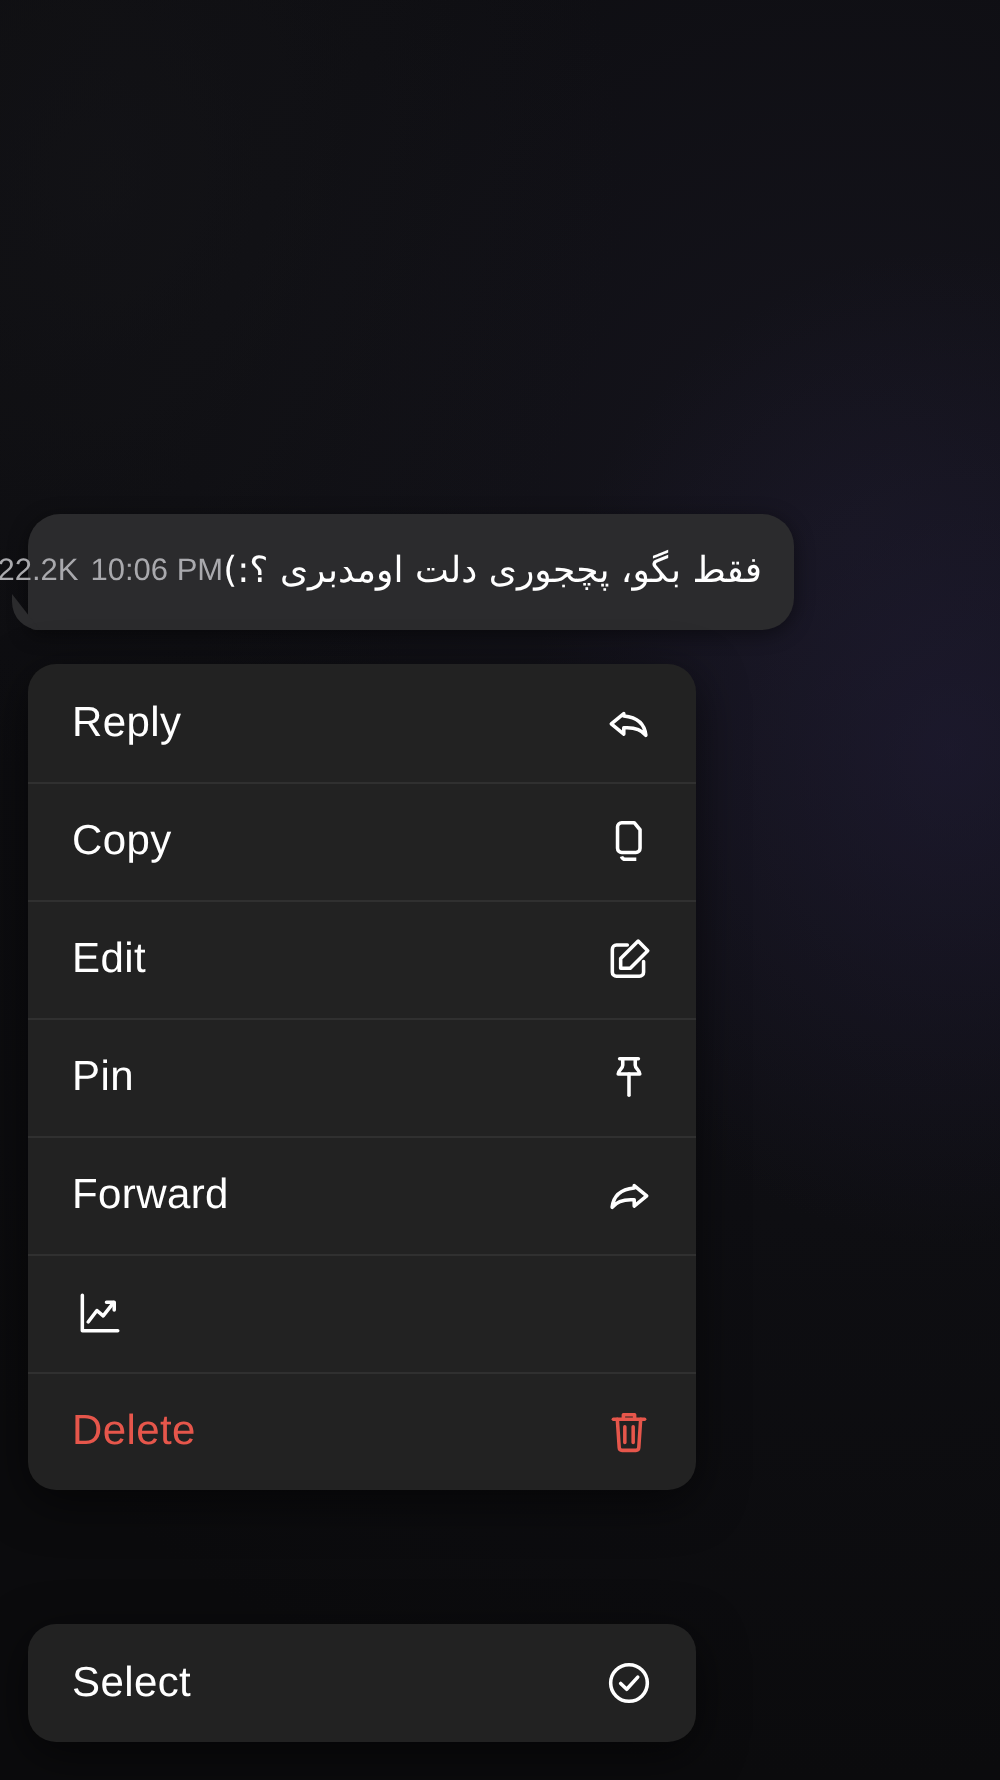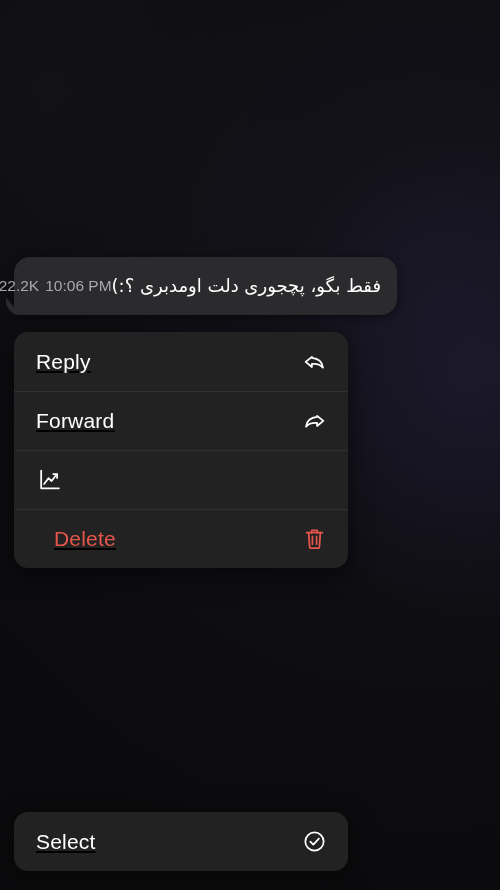"Reply" .menu { text-decoration: underline -> none }
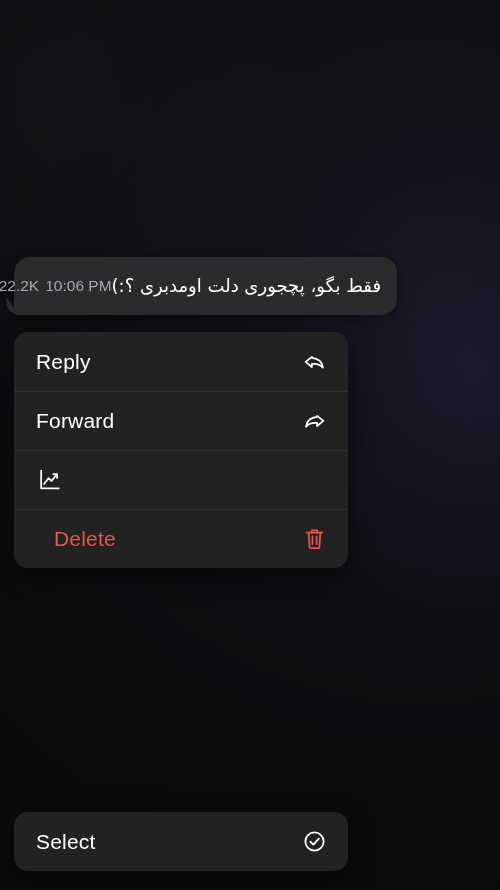"Copy" div.menu-row { html: none -> <div> <span>Copy</span> <span> <svg> <path></path> <path></path> </svg> </span> </div> }
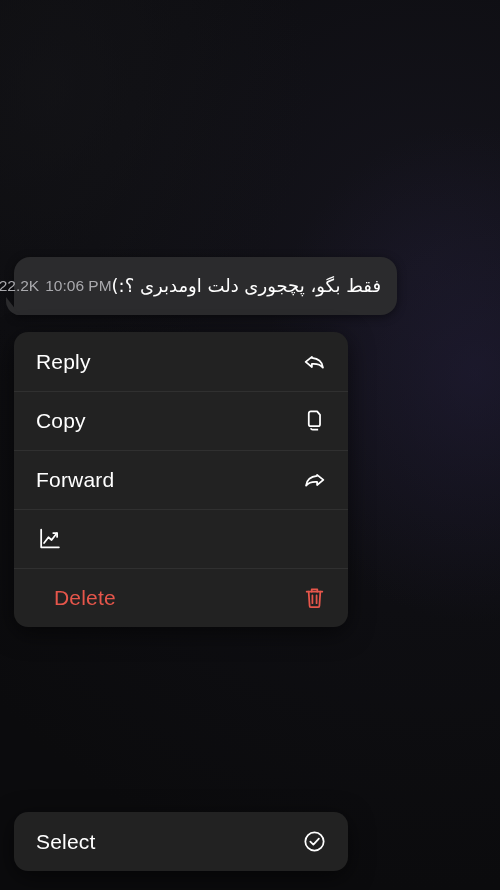"Edit" div.menu-row { html: none -> <div> <span>Edit</span> <span> <svg> <path></path> <path></path> </svg> </span> </div> }
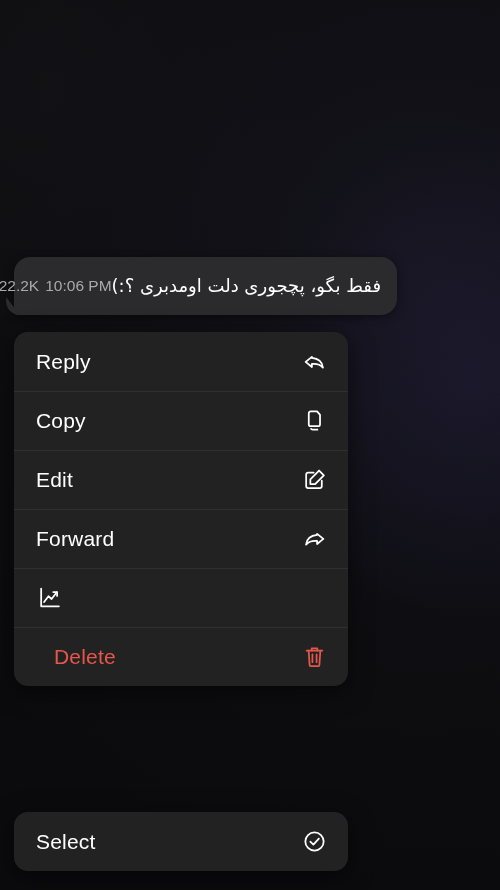"Pin" div.menu-row { html: none -> <div> <span>Pin</span> <span> <svg> <path></path> <path></path> <path></path> </svg> </span> </div> }
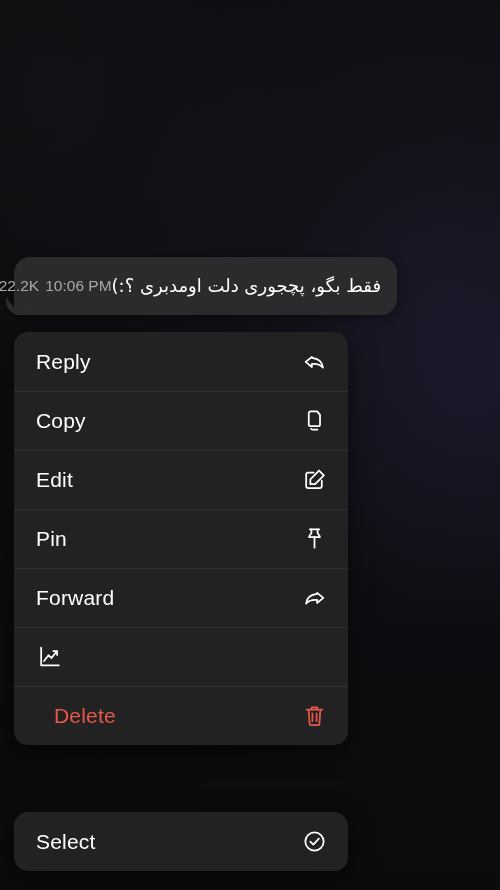"Delete" .menu-row.destructive .menu-label { margin-left: 18px -> none }
